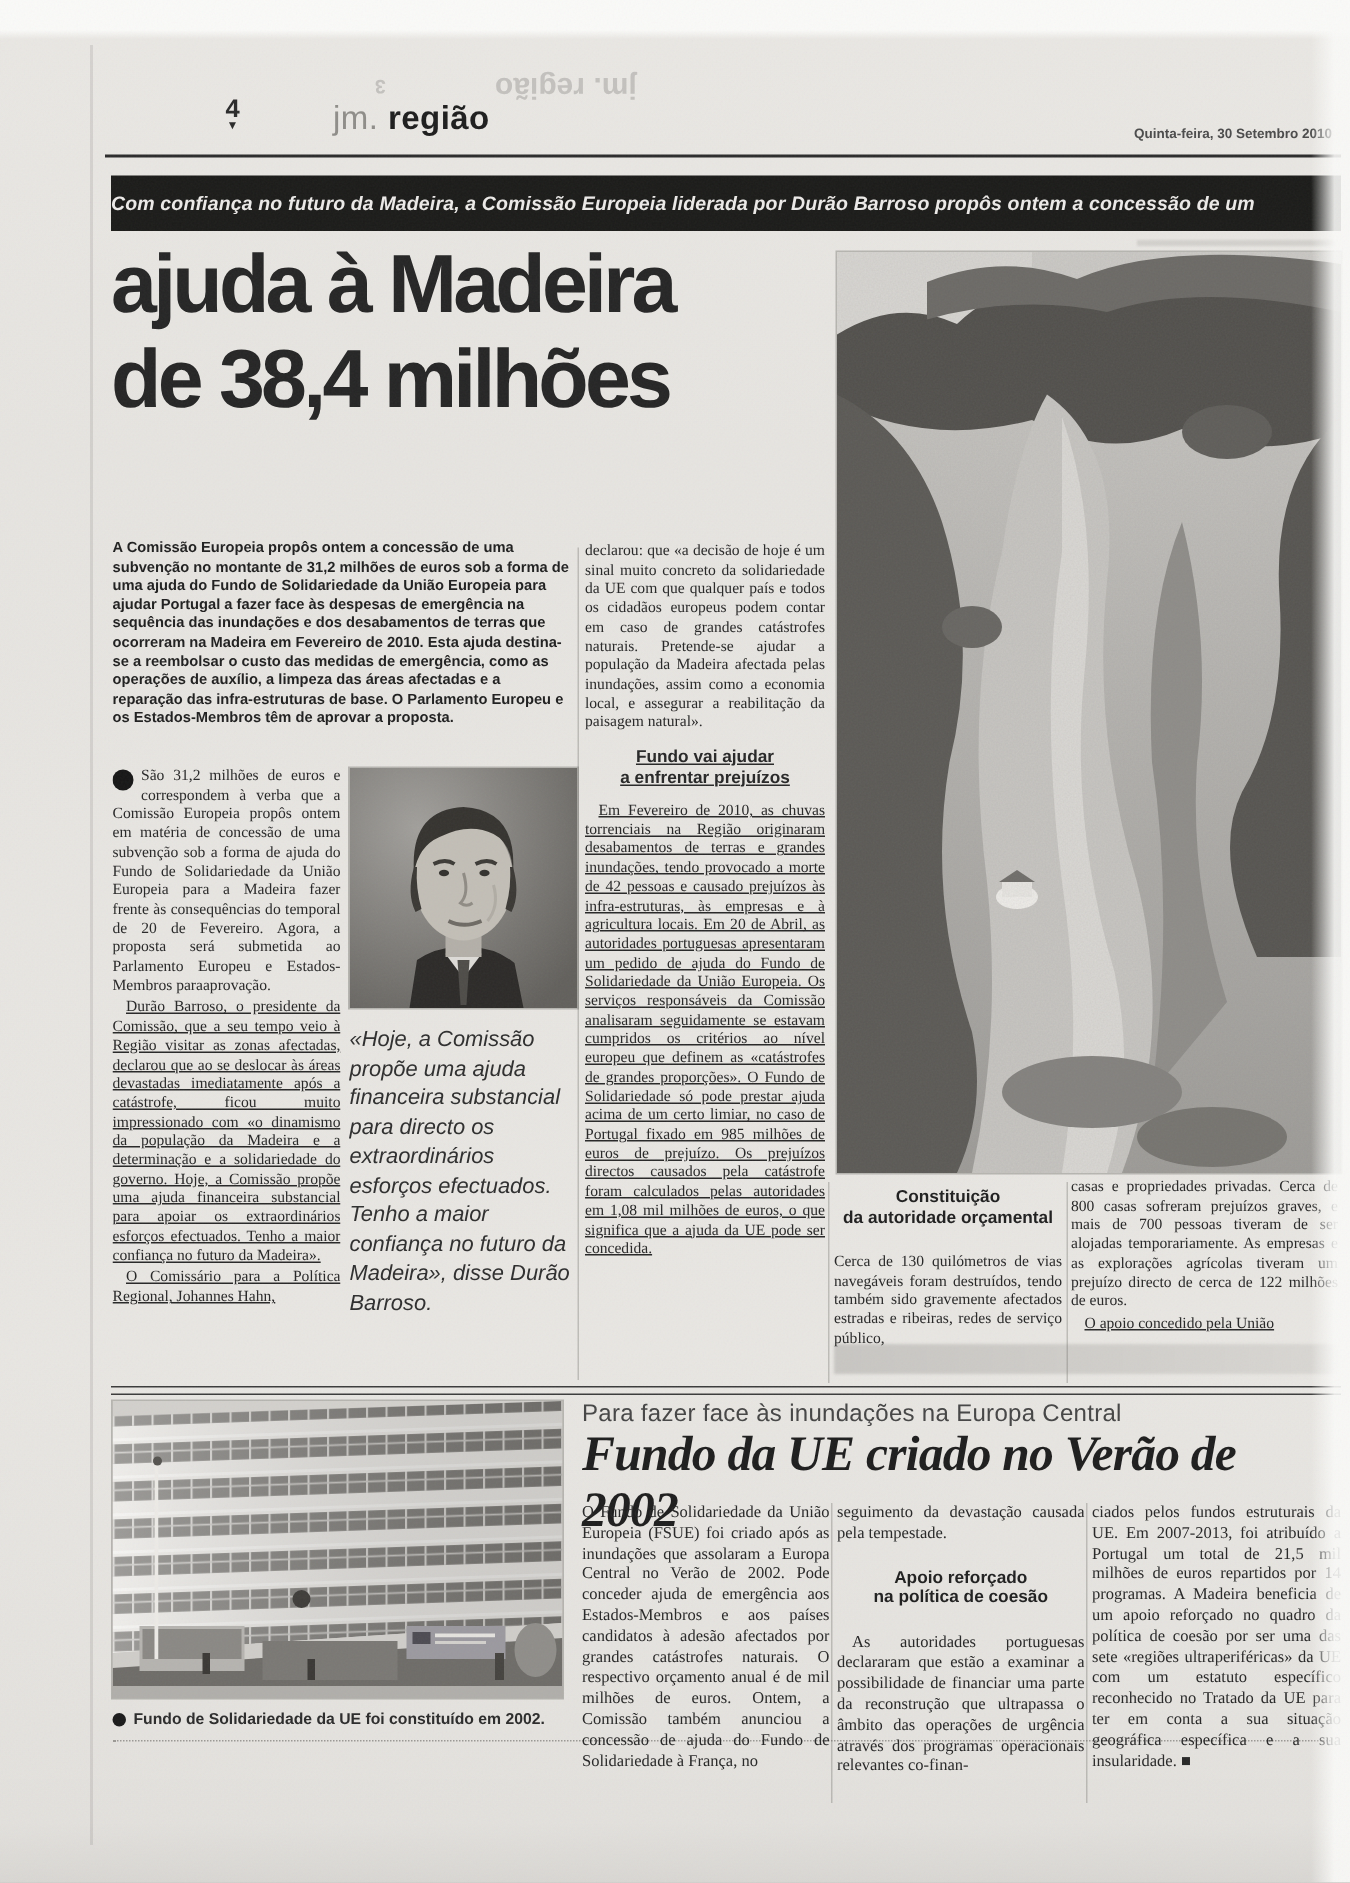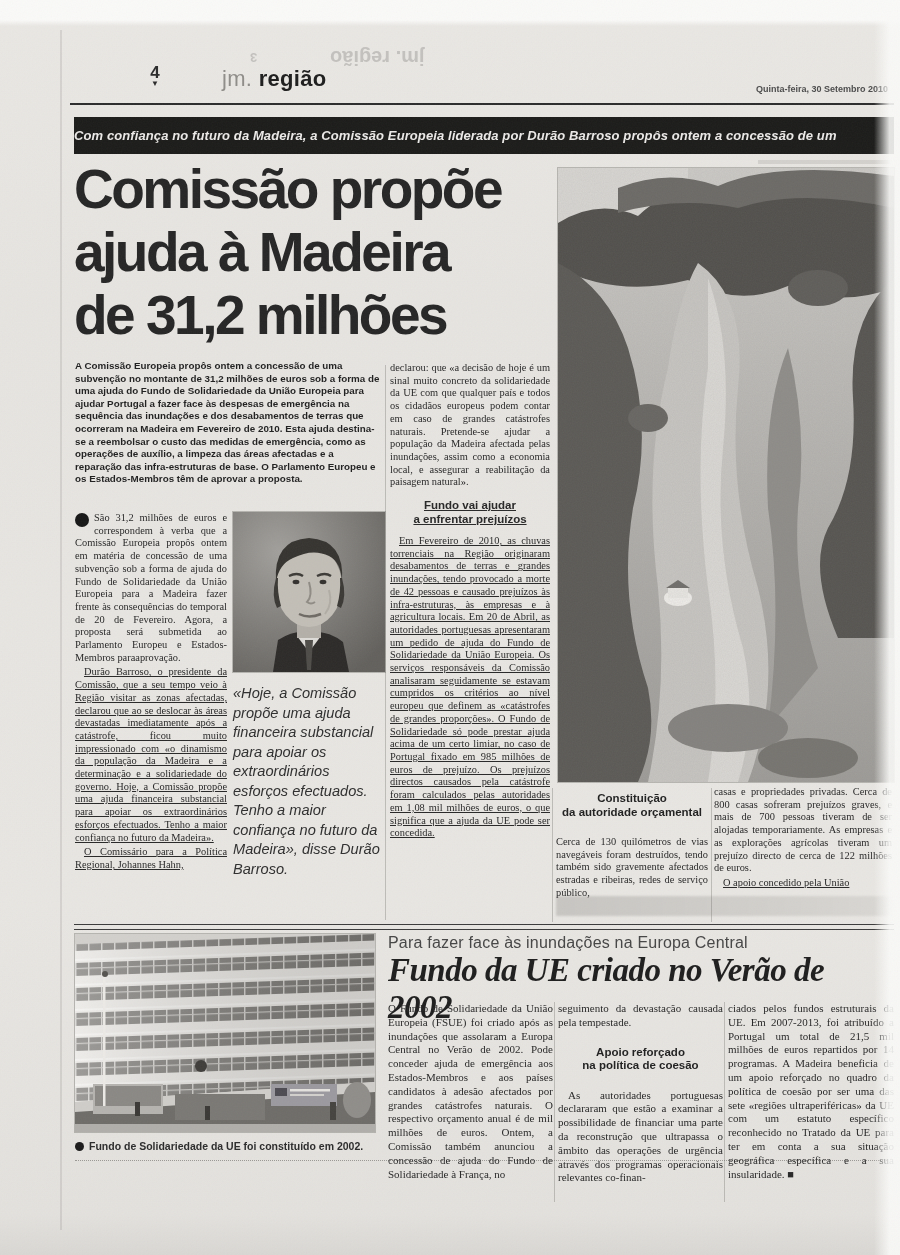"Comissão propõe" div { html: <div>Comissão propõe</div> -> none }
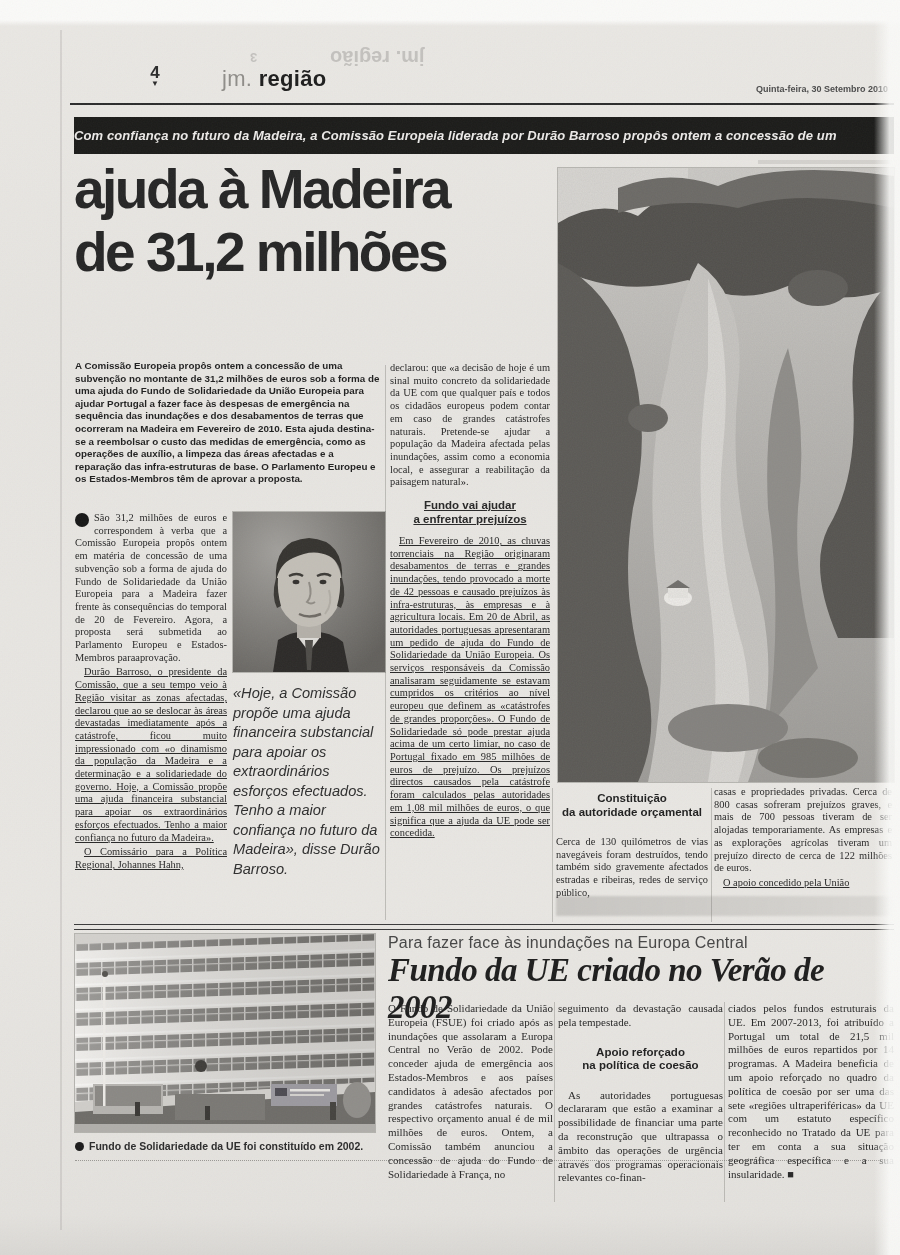"de 31,2 milhões" div { text: 31,2 -> 38,4 }
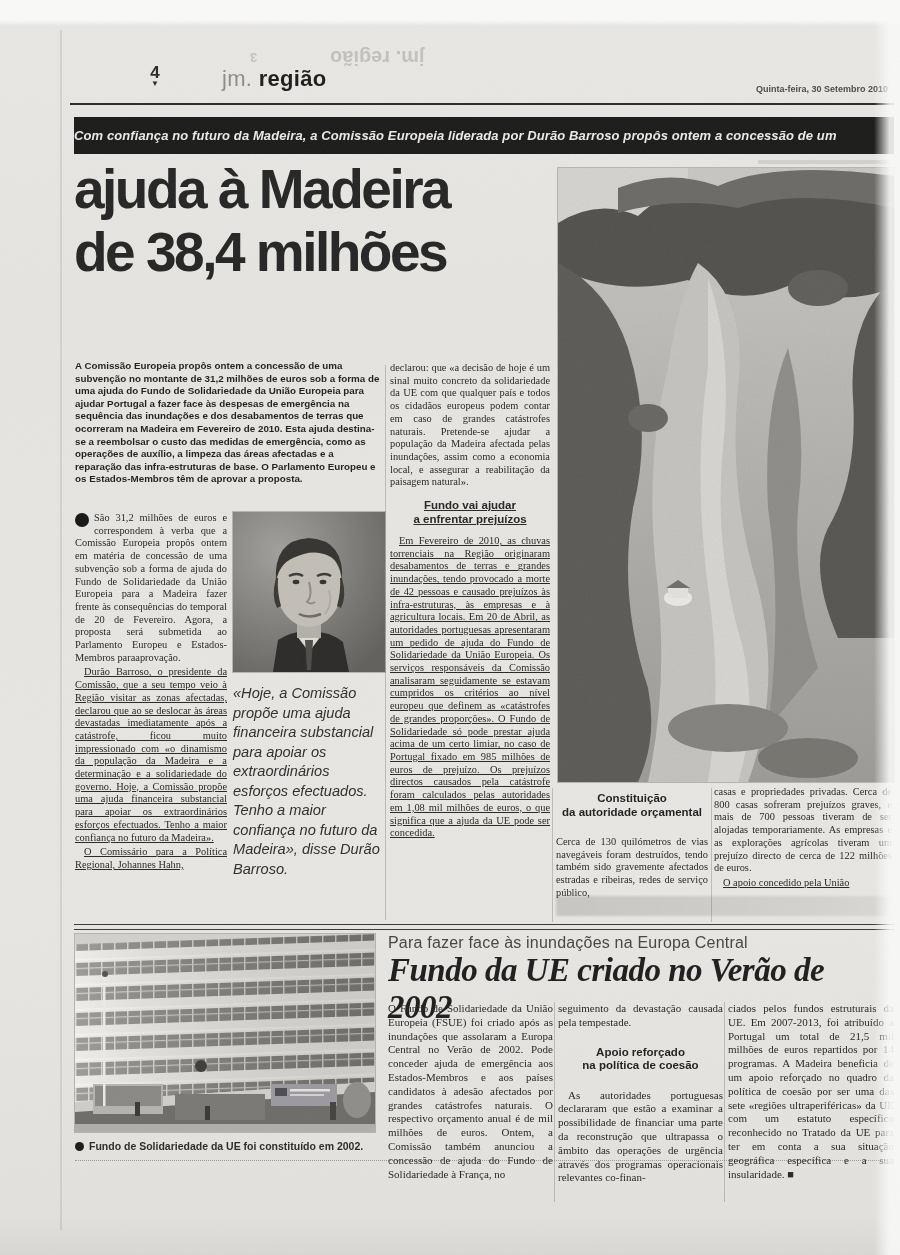"«Hoje, a Comissão propõe uma" div.pull-quote { text: apoiar -> directo }
